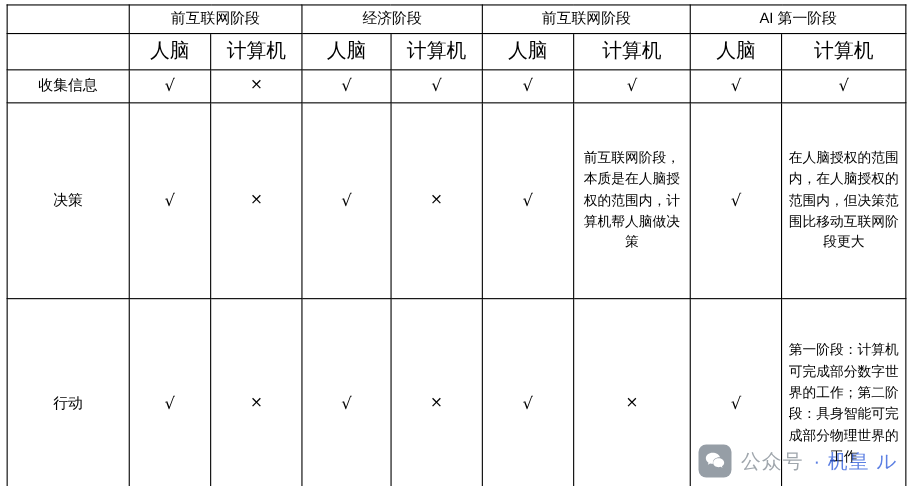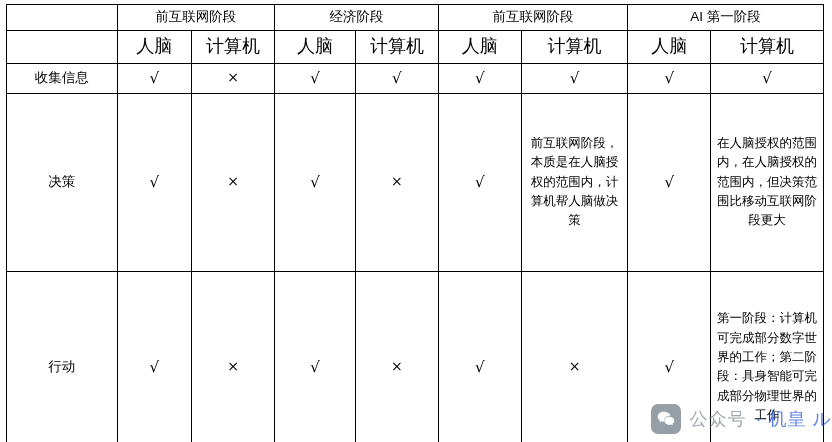"公众号" #watermark { right: 0 -> 16px }
